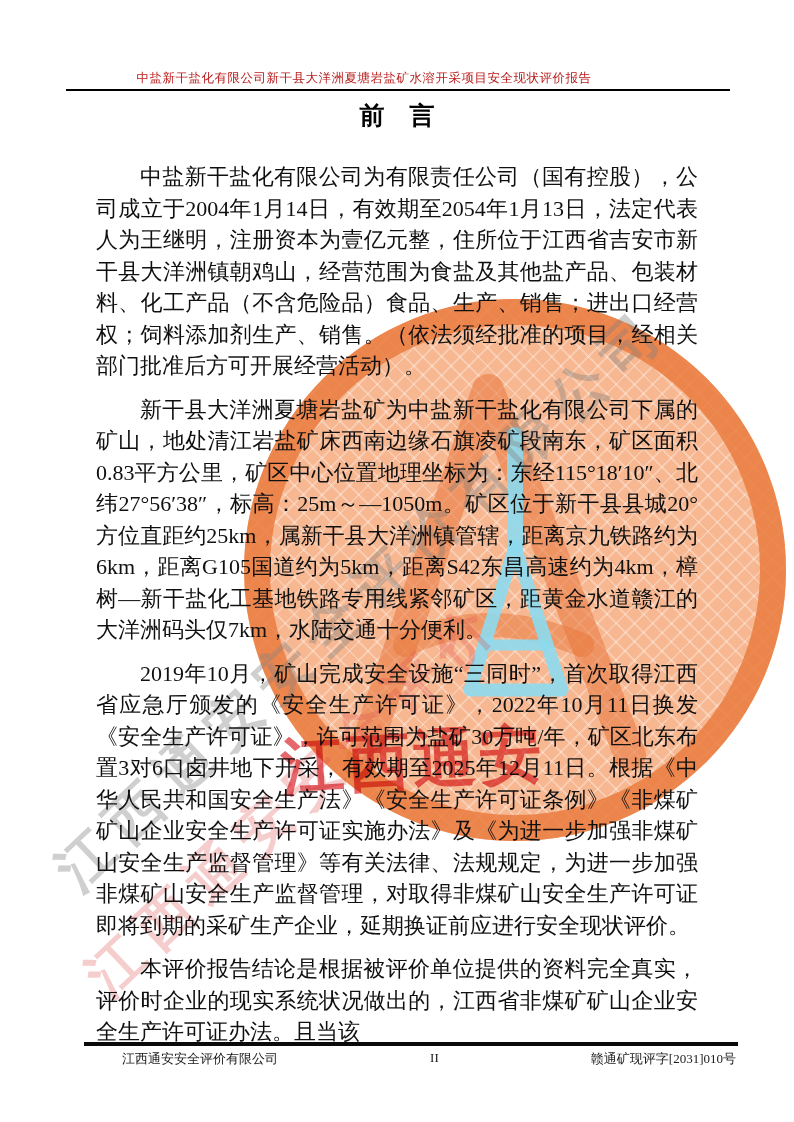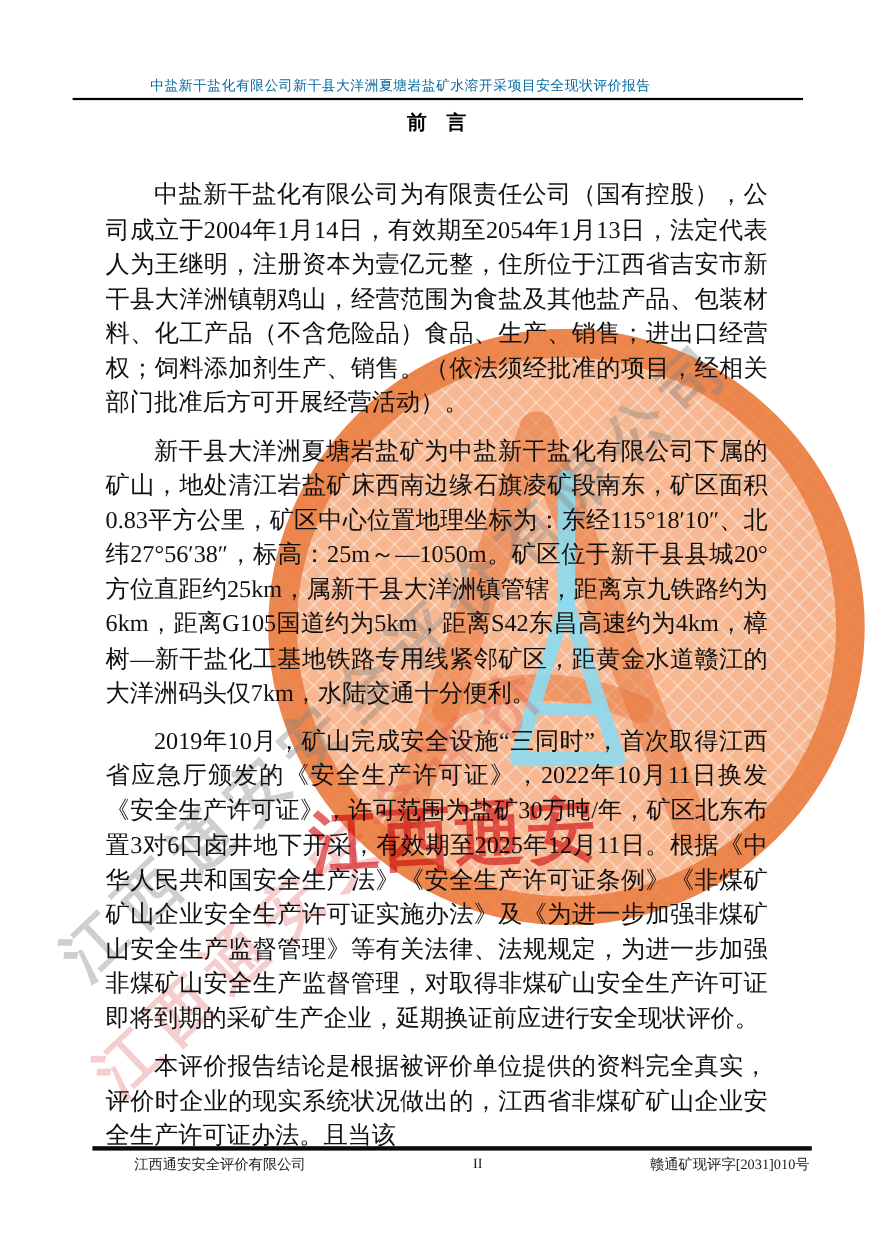"中盐新干盐化有限公司新干县大洋洲夏塘岩盐矿水溶开采项目安全现状评价报告" .header-text { color: #0369a1 -> #b91c1c }
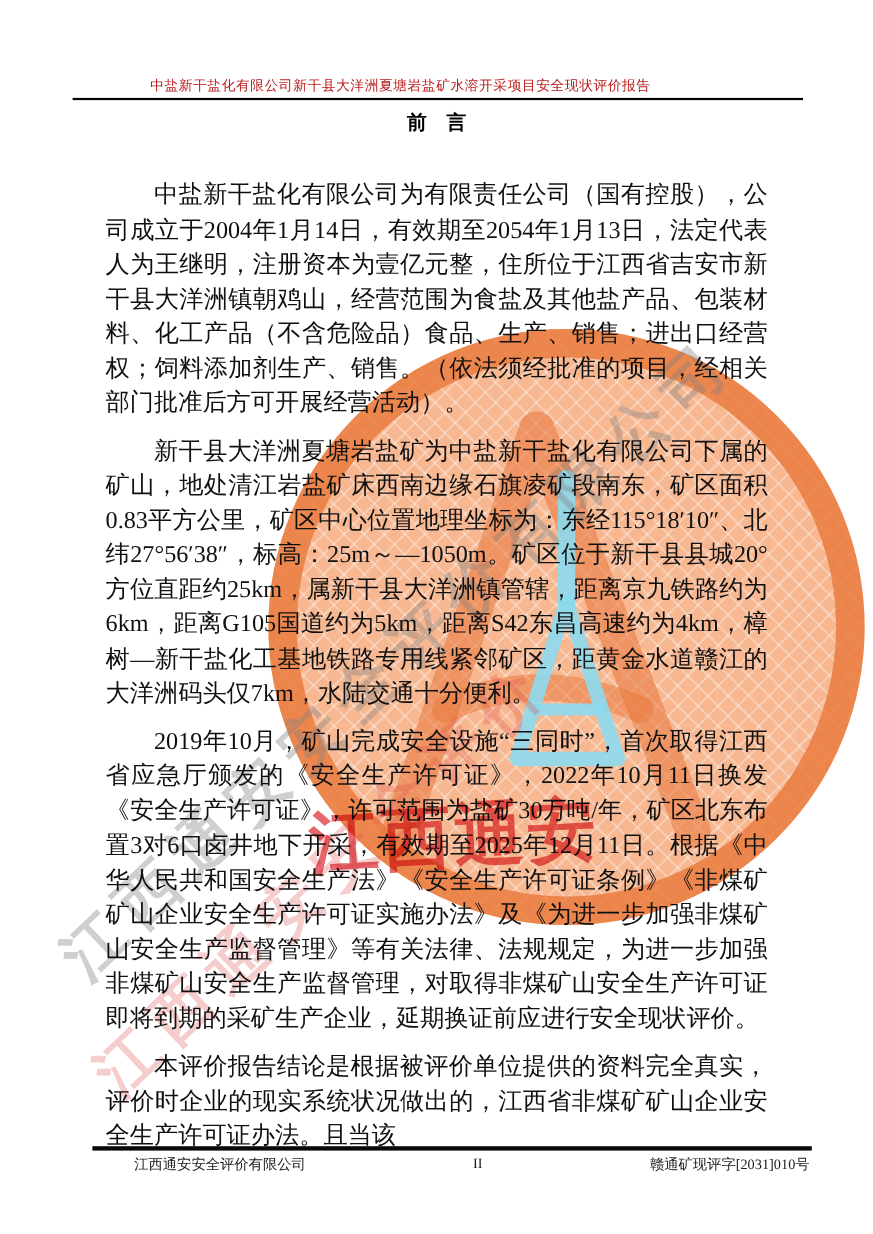"前 言" .doc-title { font-size: 18px -> 25px }
